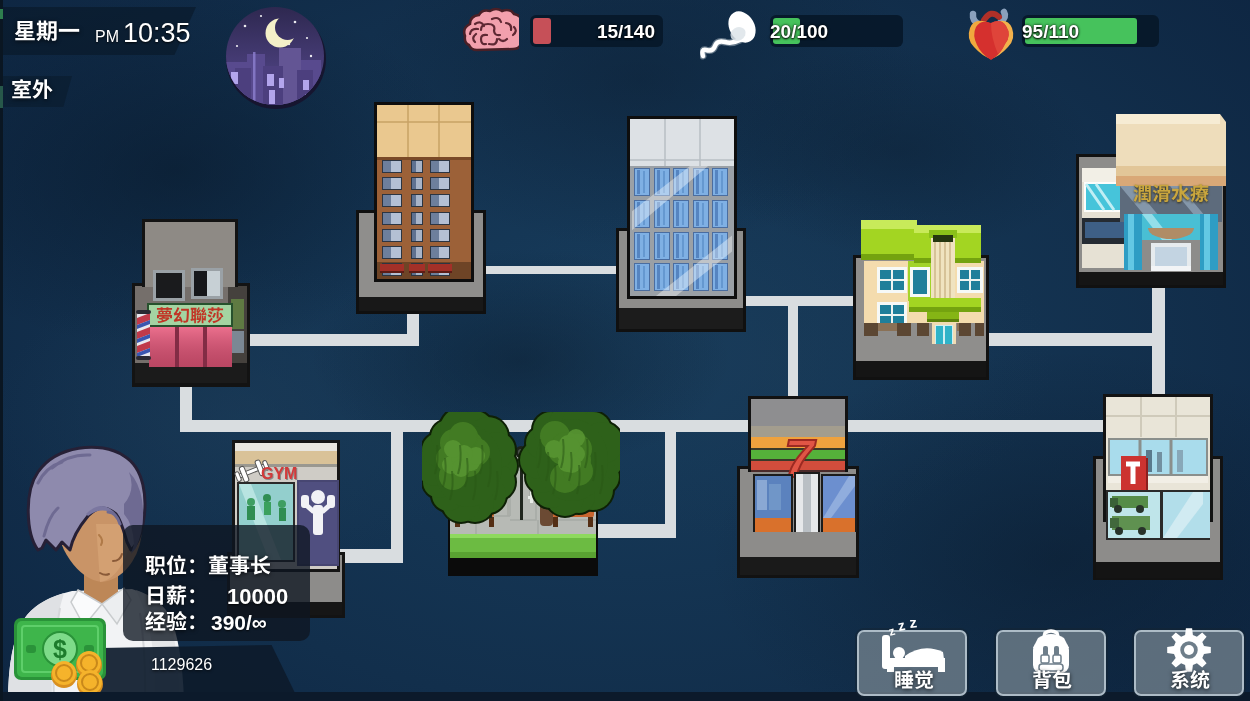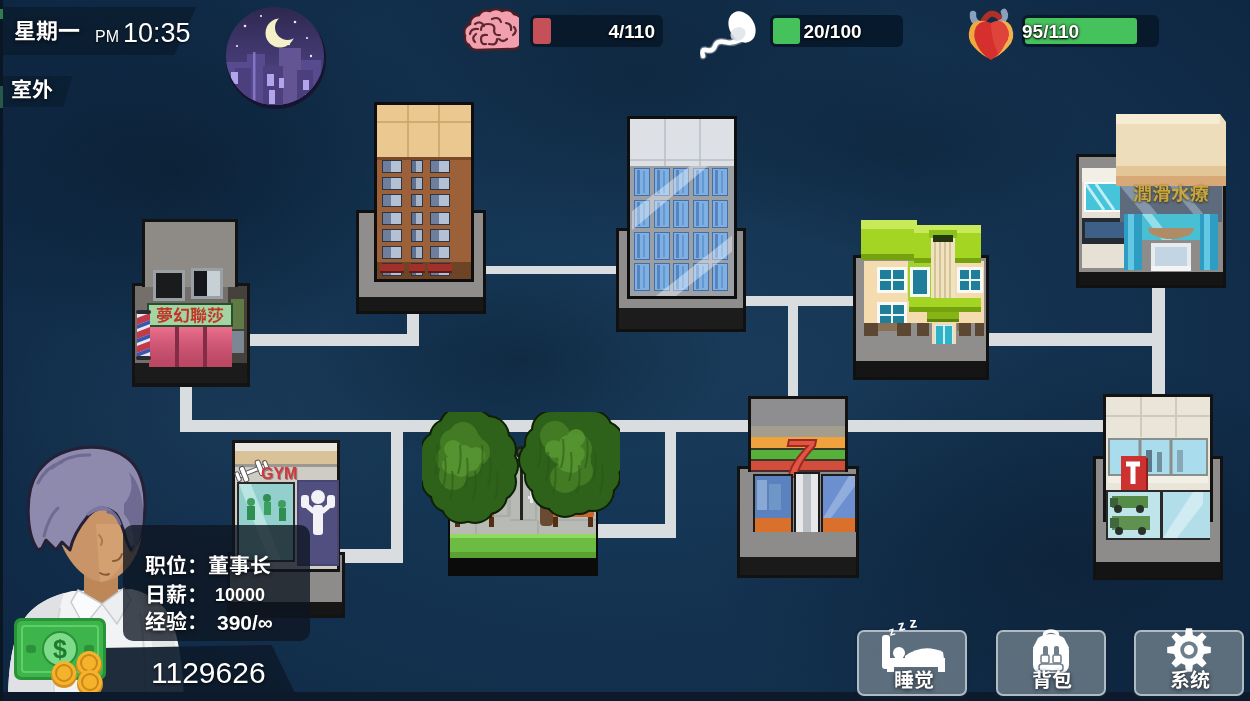"4/110" div.bartxt { text: 4/110 -> 15/140 }
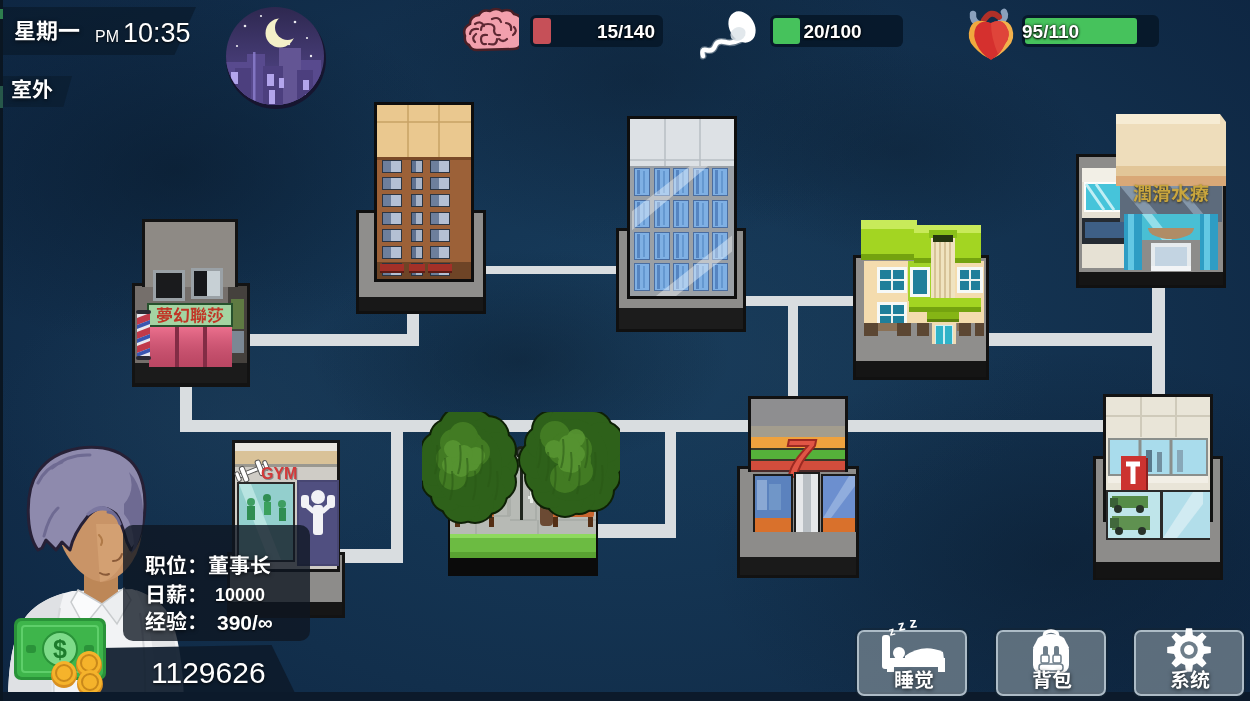"20/100" div.bartxt { text-align: center -> left }
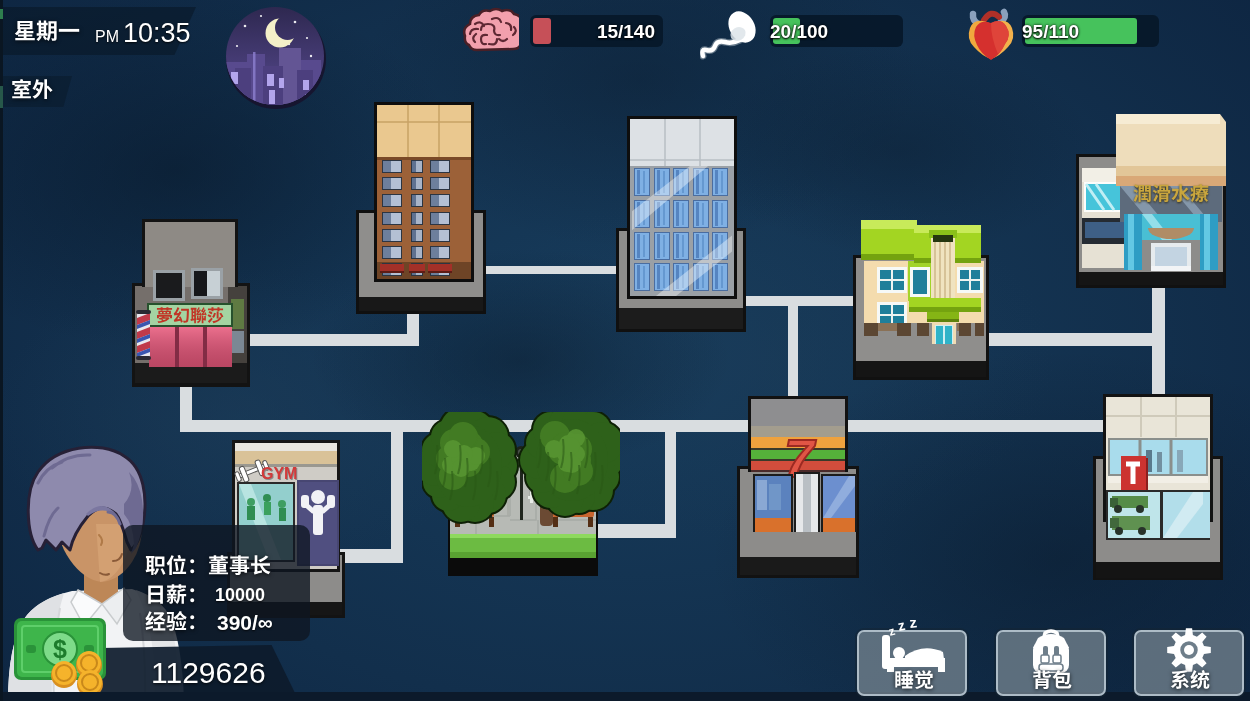"10000" span { font-size: 18px -> 22px; margin-left: 6px -> 18px }
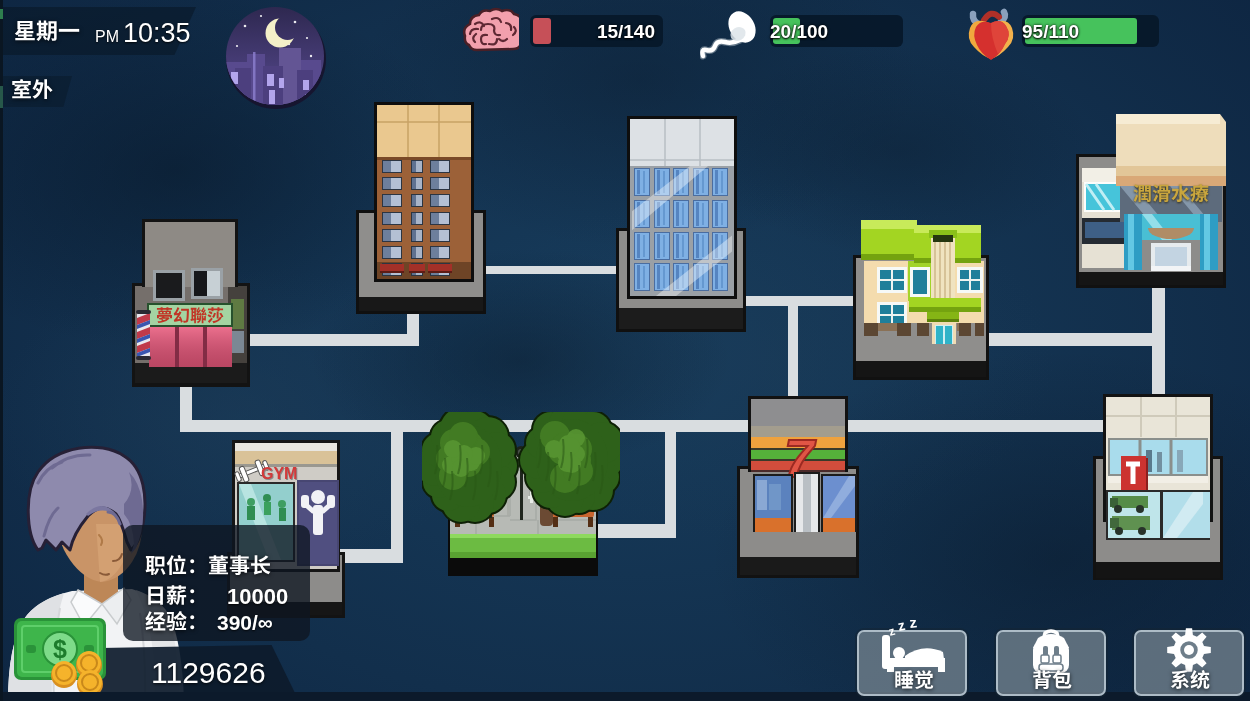"390/∞" span { margin-left: 8px -> 2px }
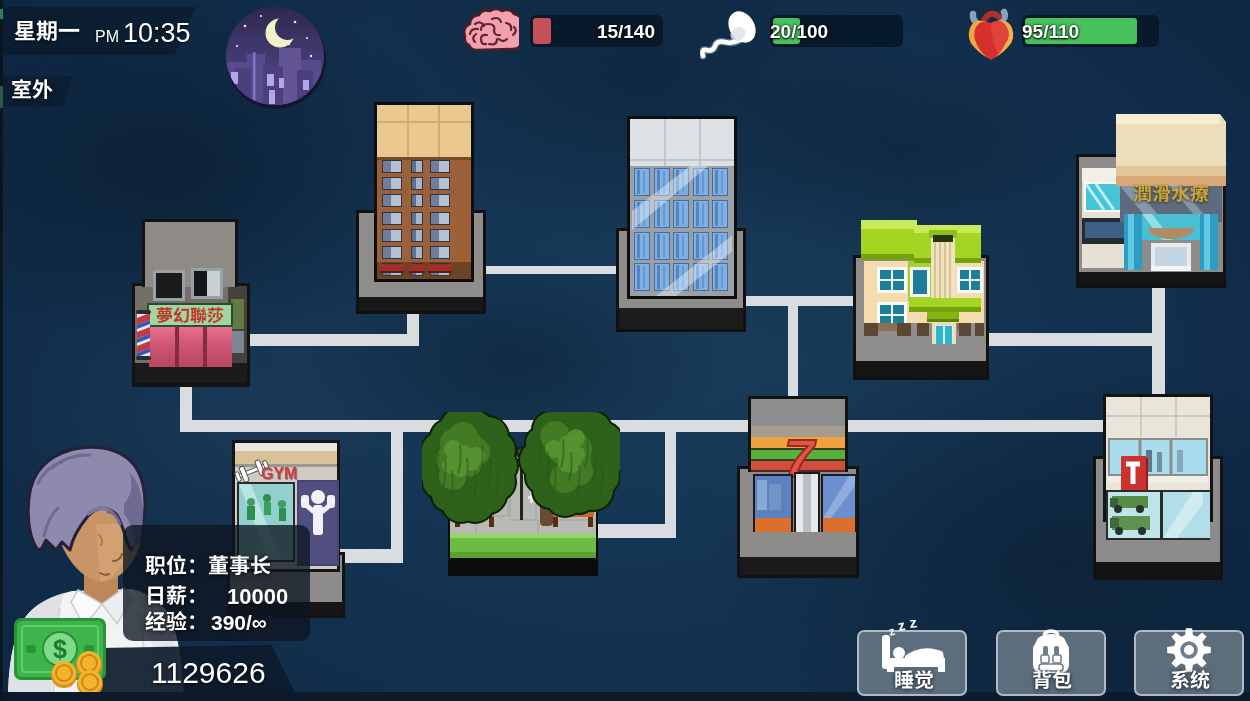"1129626" div.abs { font-size: 30px -> 16px }
